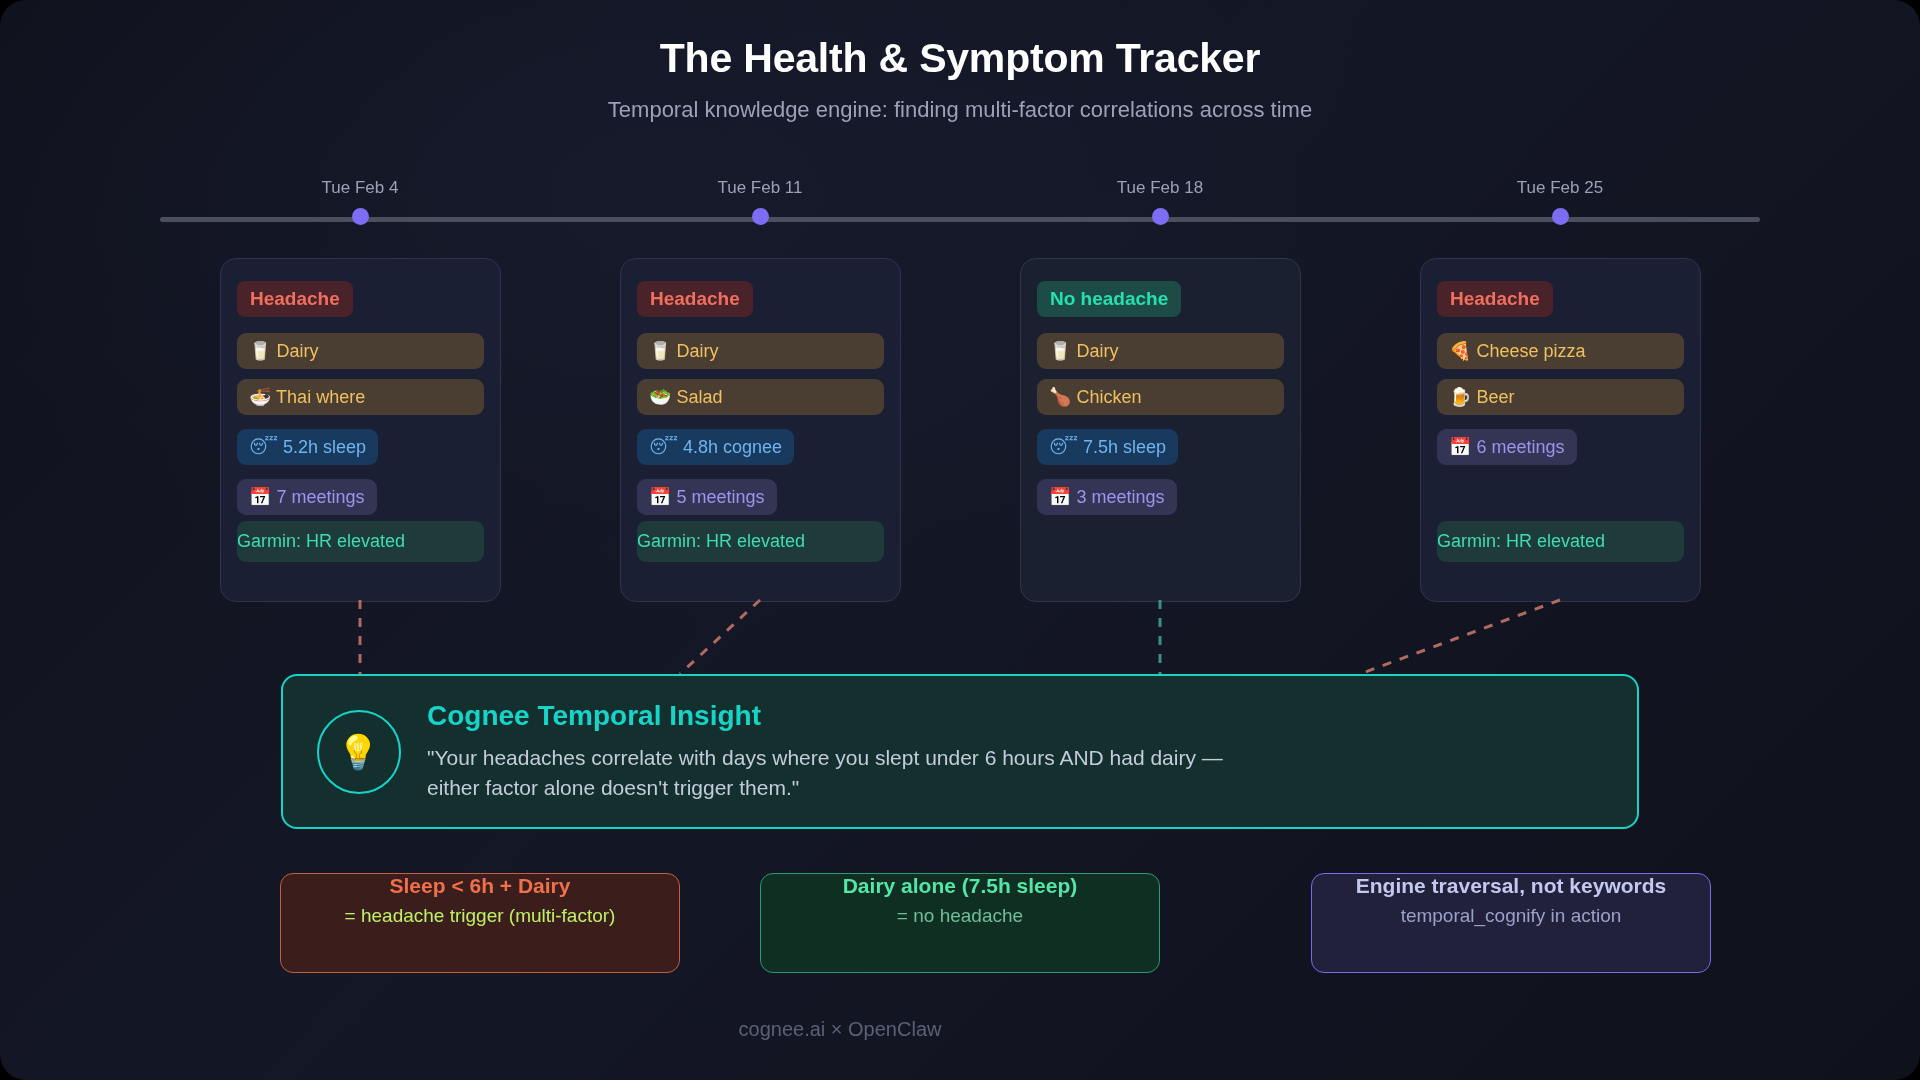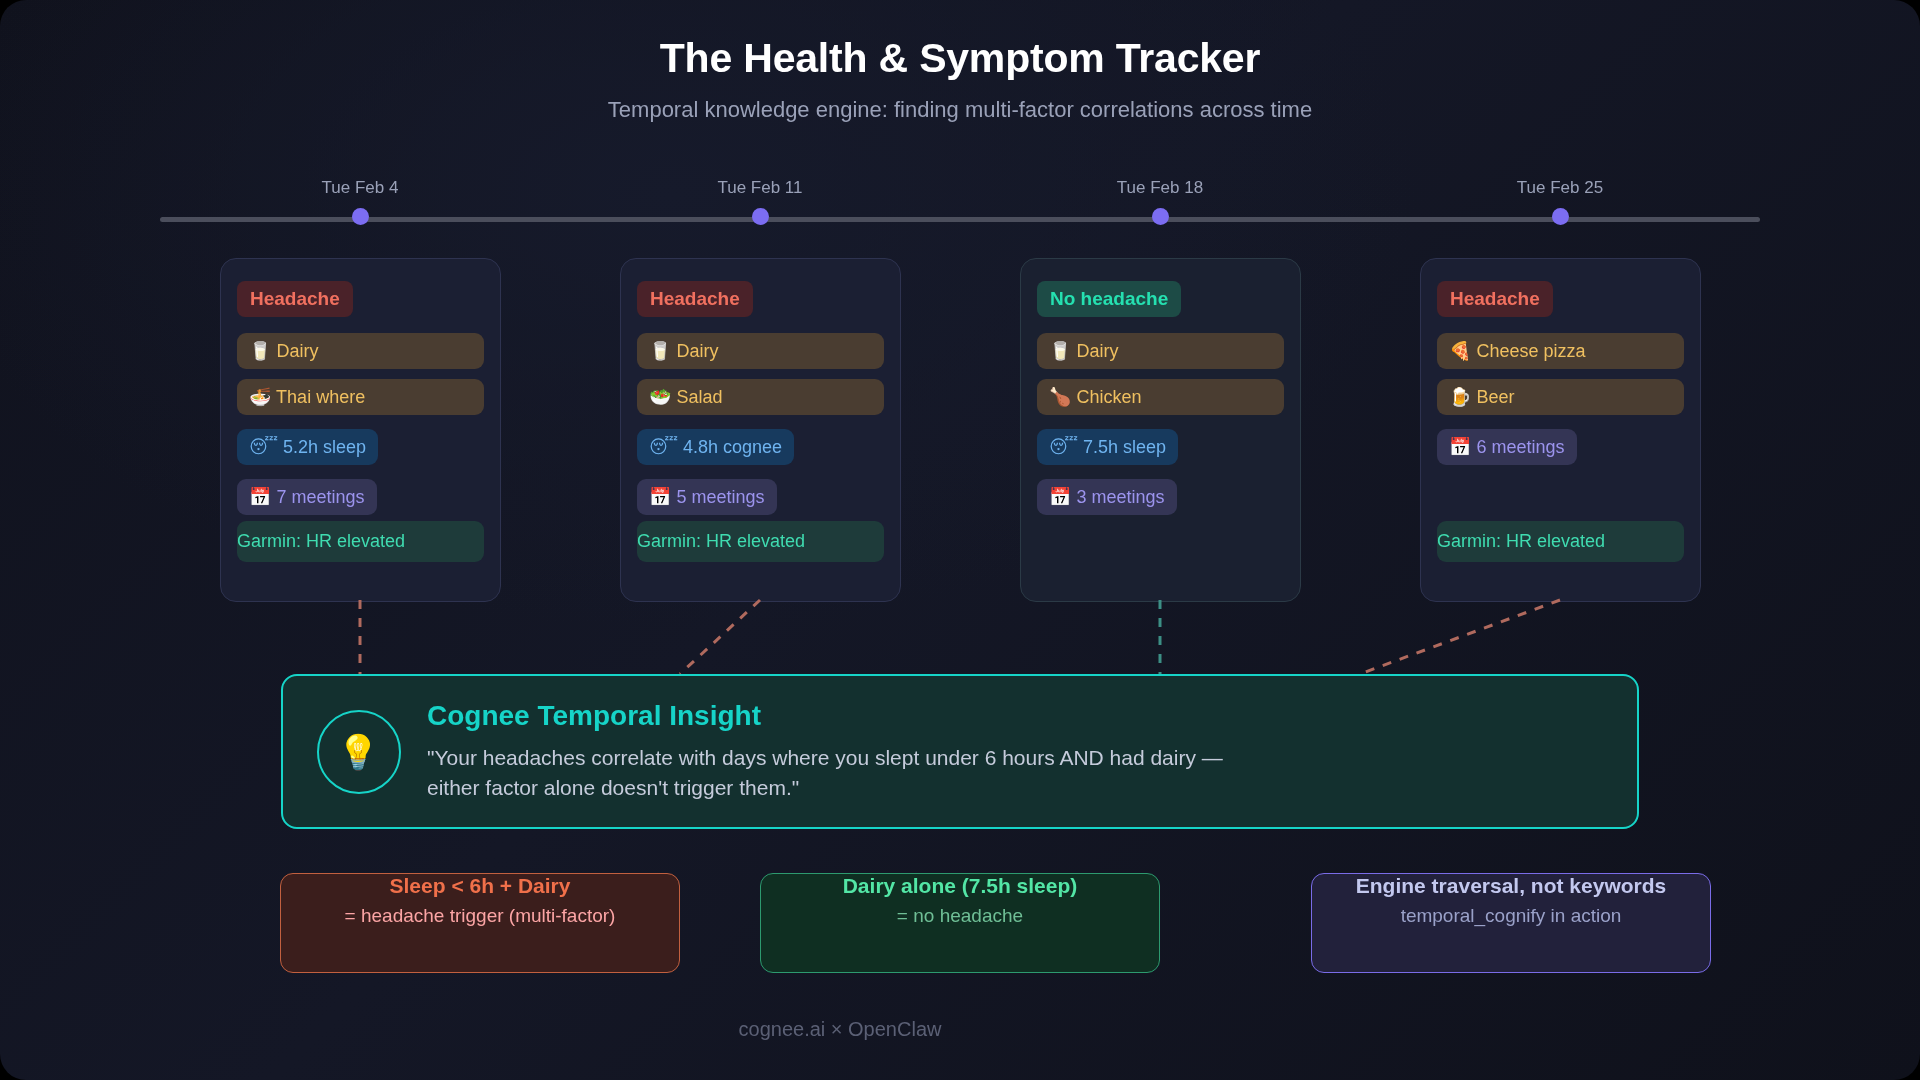"= headache trigger (multi-factor)" .cbox.c1 .t2 { color: #fca5a5 -> #bef264 }
